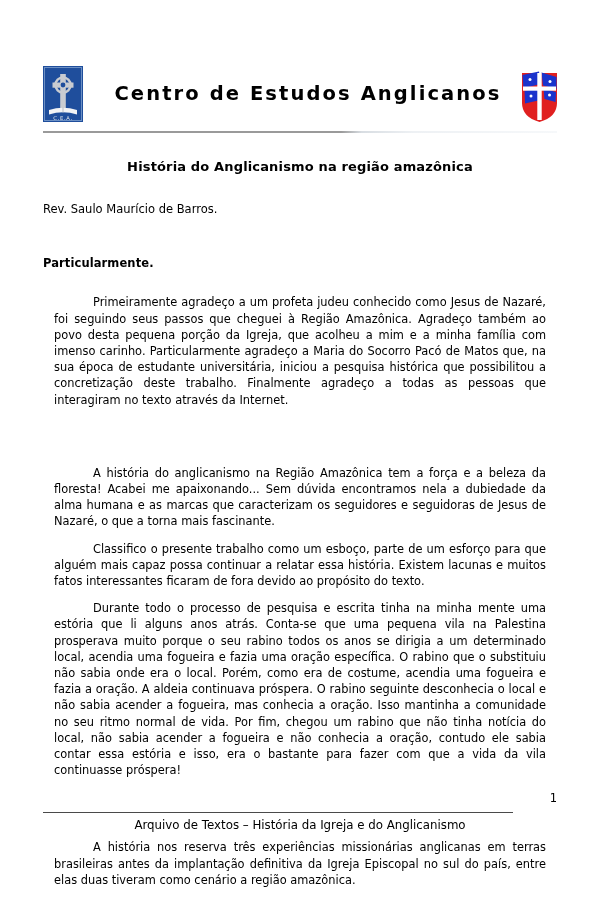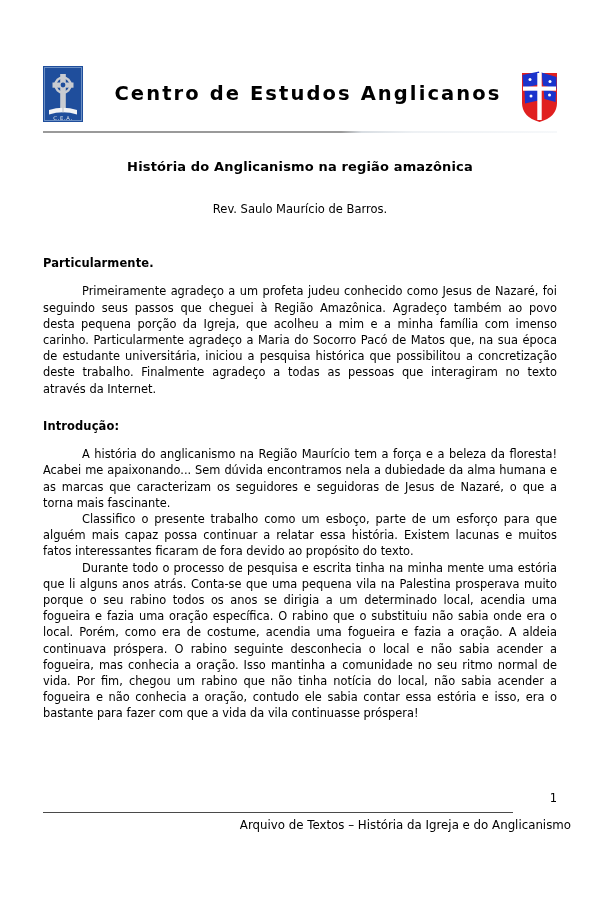"Rev. Saulo Maurício de Barros." .byline { text-align: center -> left }
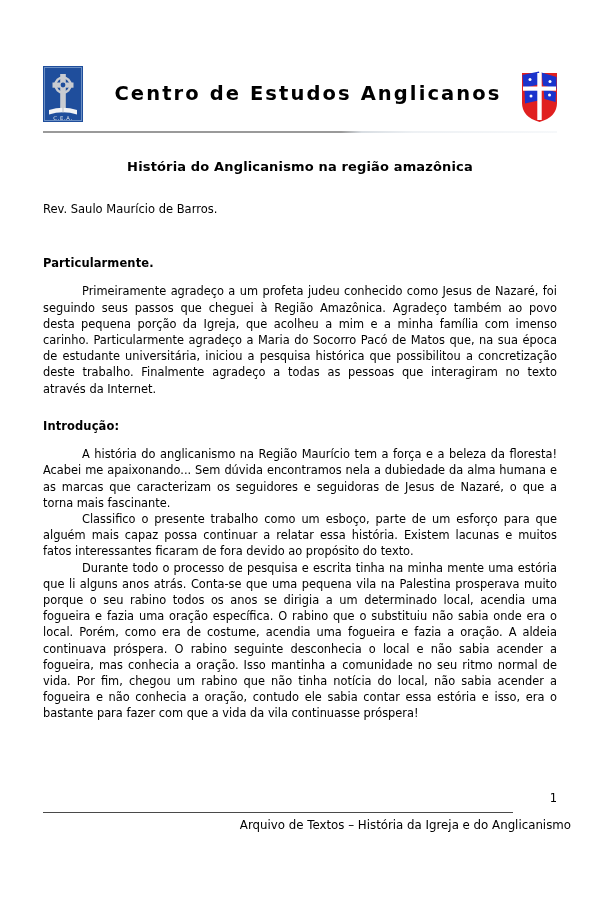"Primeiramente agradeço a um profeta" p.para { margin: 0 -> 11px }
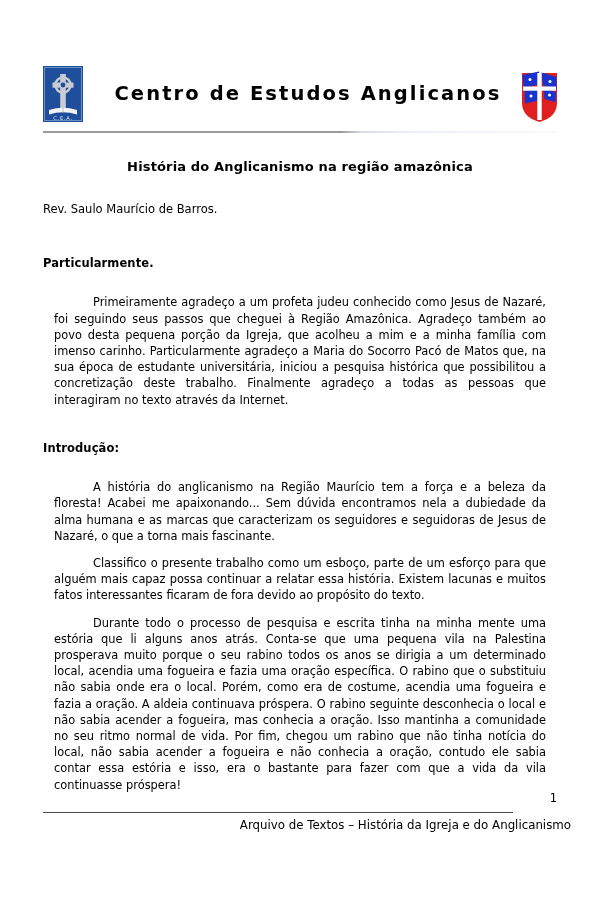"Introdução:" h2.section { html: <h2>Introdução:</h2> -> none }
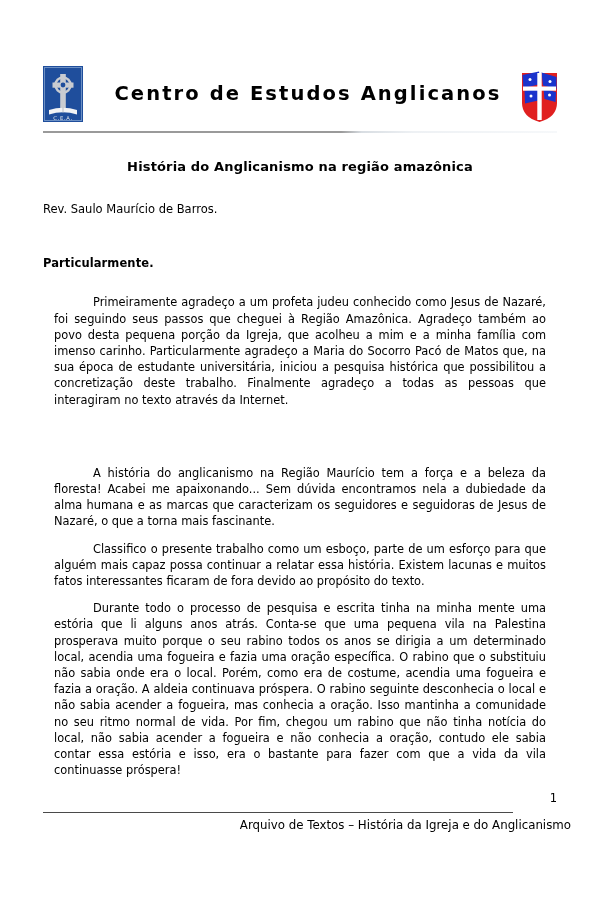"A história do anglicanismo na" p.para { text: Maurício -> Amazônica }
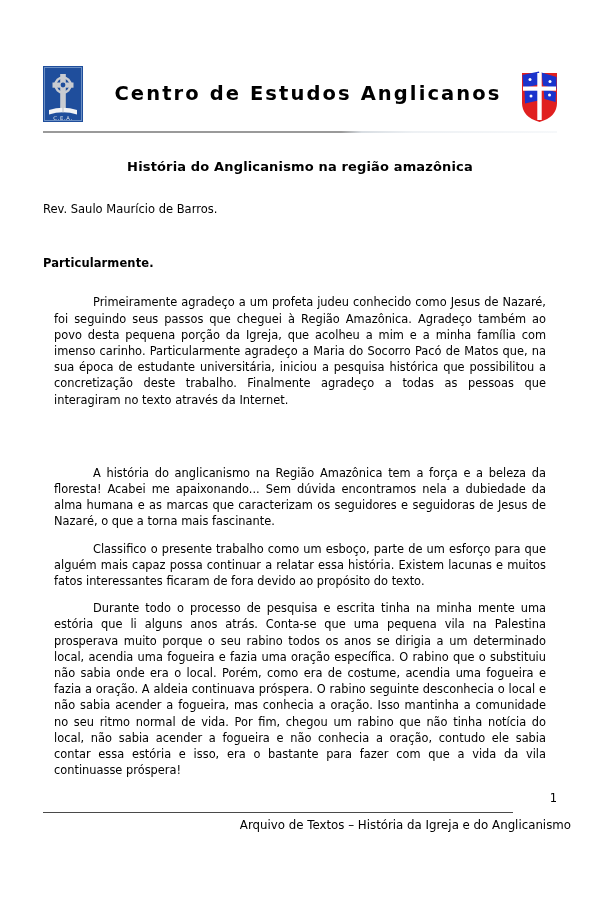"Arquivo de Textos – História" .footer-text { left: 57px -> 43px; text-align: right -> center }
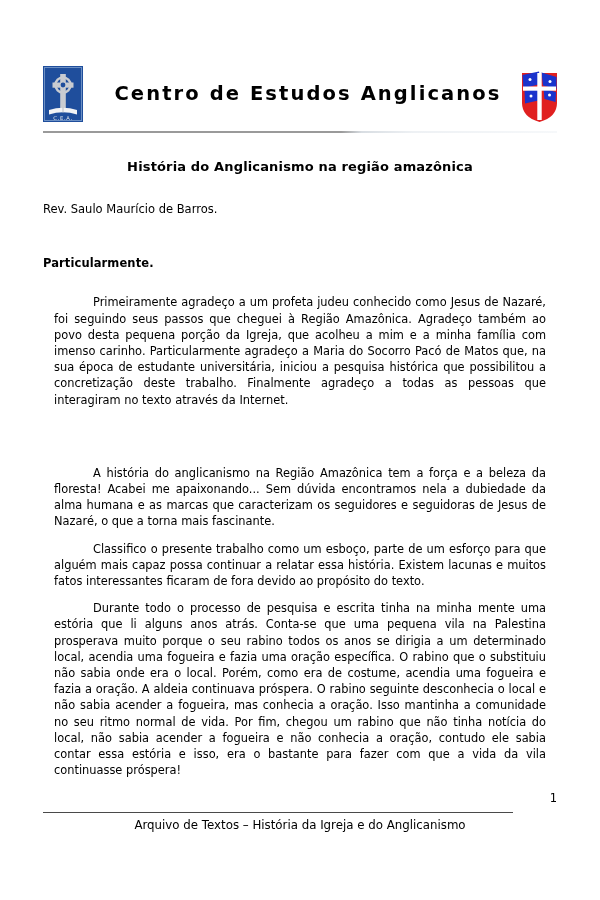"A história nos reserva três" p.para { html: none -> <p>A história nos reserva três experiências missionárias anglicanas em terras brasileiras antes da implantação definitiva da Igreja Episcopal no sul do país, entre elas duas tiveram como cenário a região amazônica.</p> }
